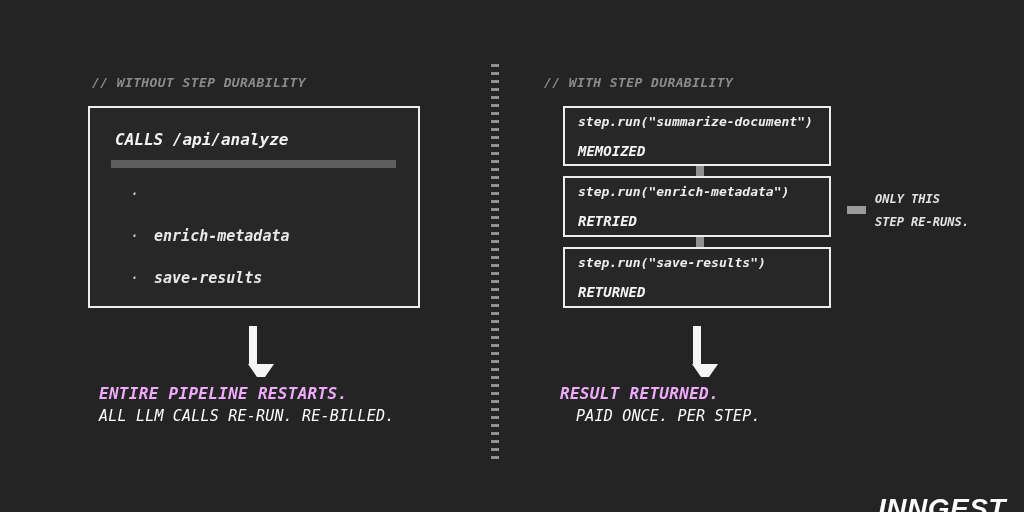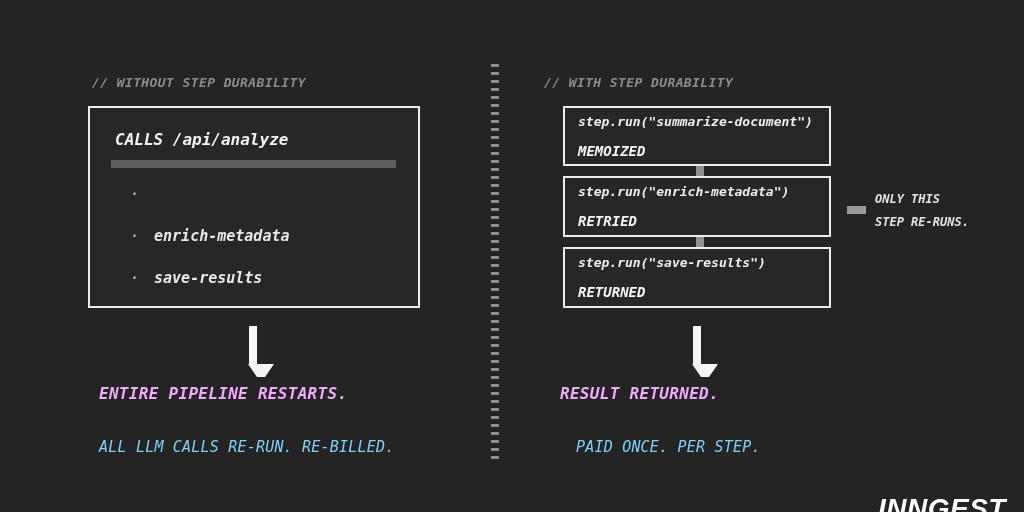"ALL LLM CALLS RE-RUN. RE-BILLED." .outcome-secondary { color: #7dd3fc -> #ffffff; margin-top: 31px -> none }
